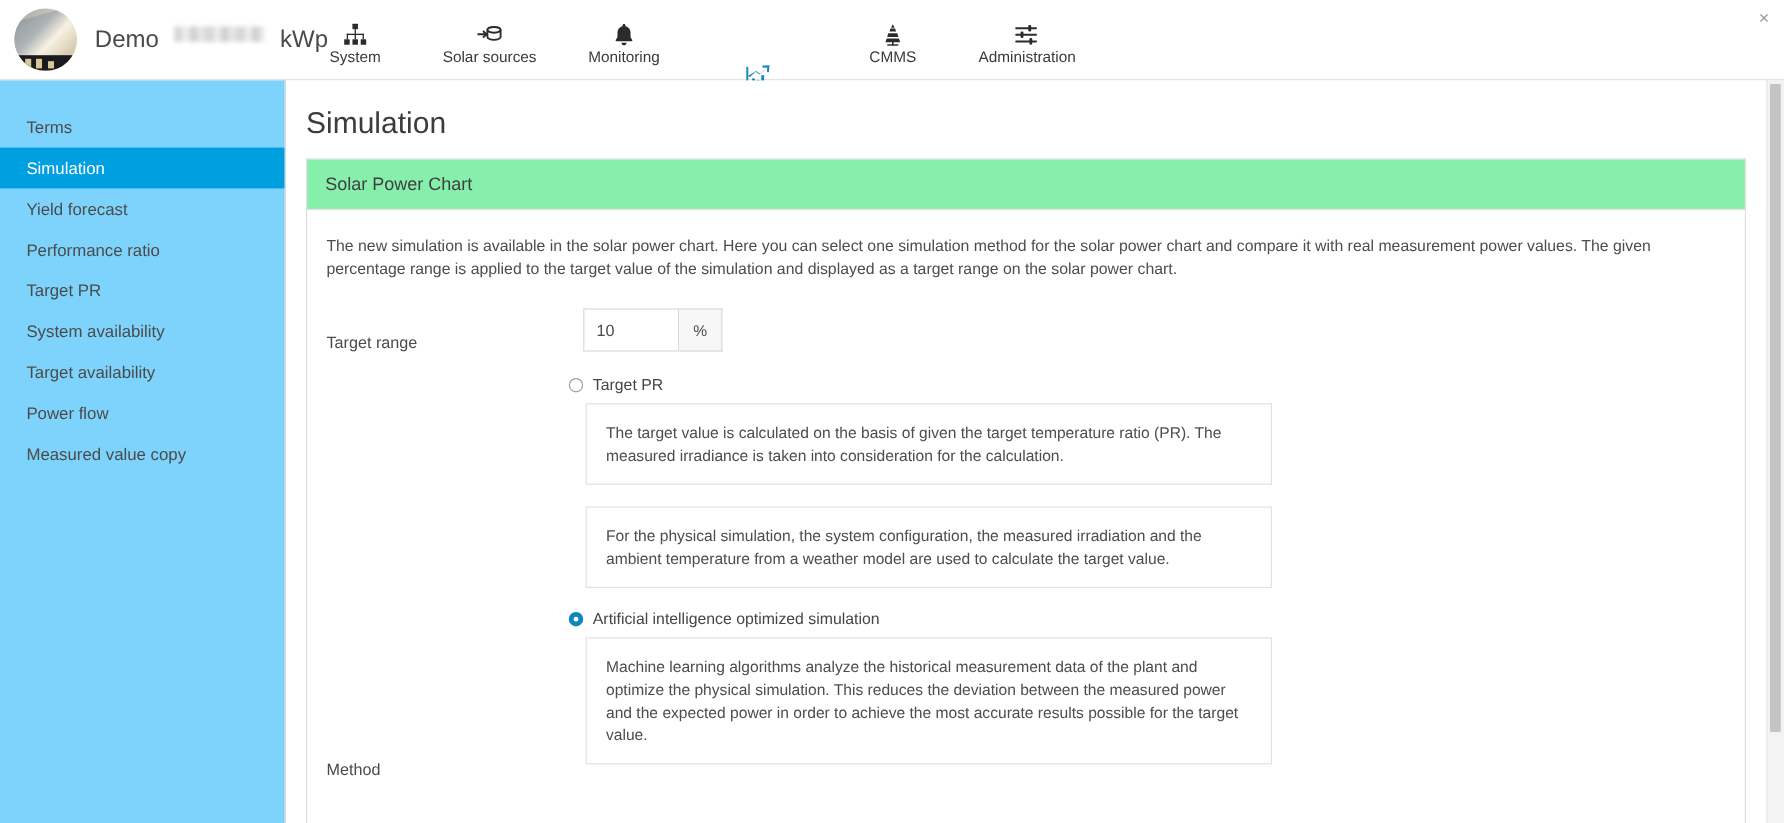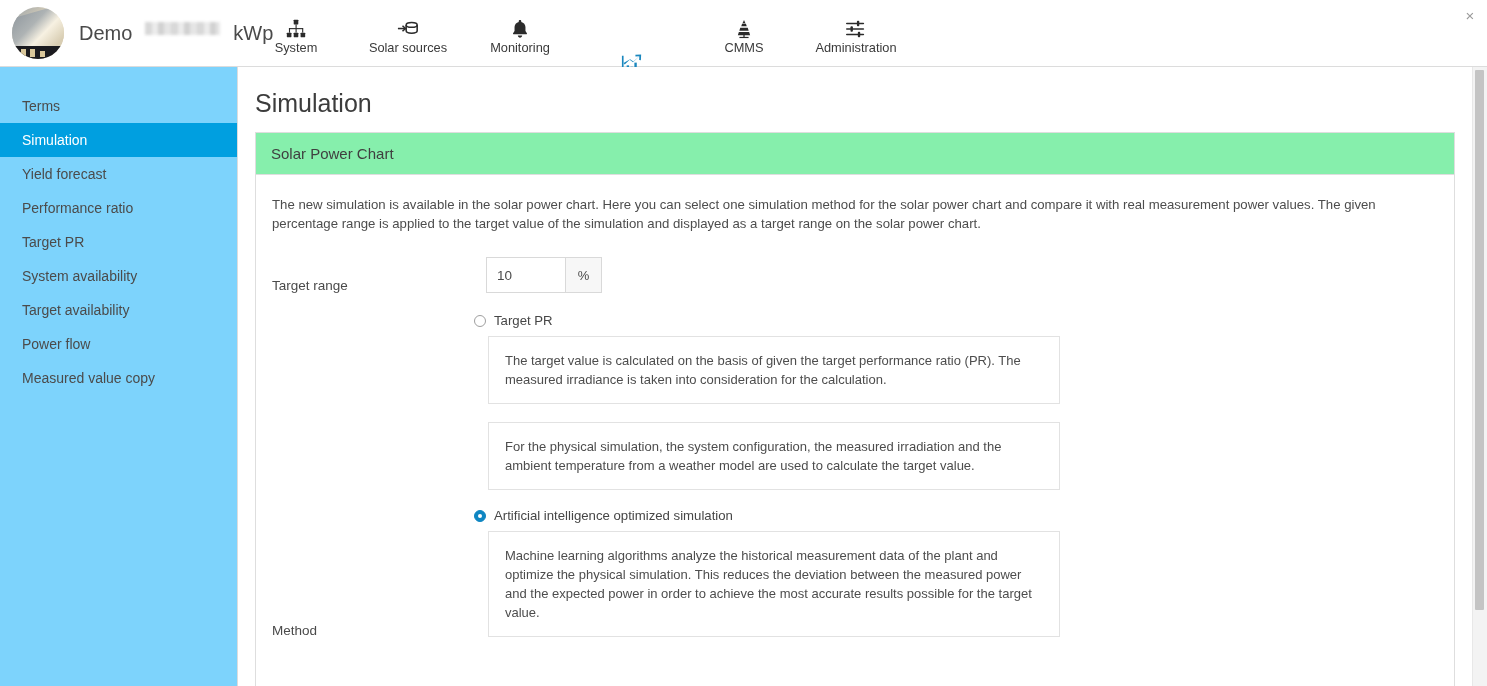"The target value is calculated" div.desc-box { text: performance -> temperature }
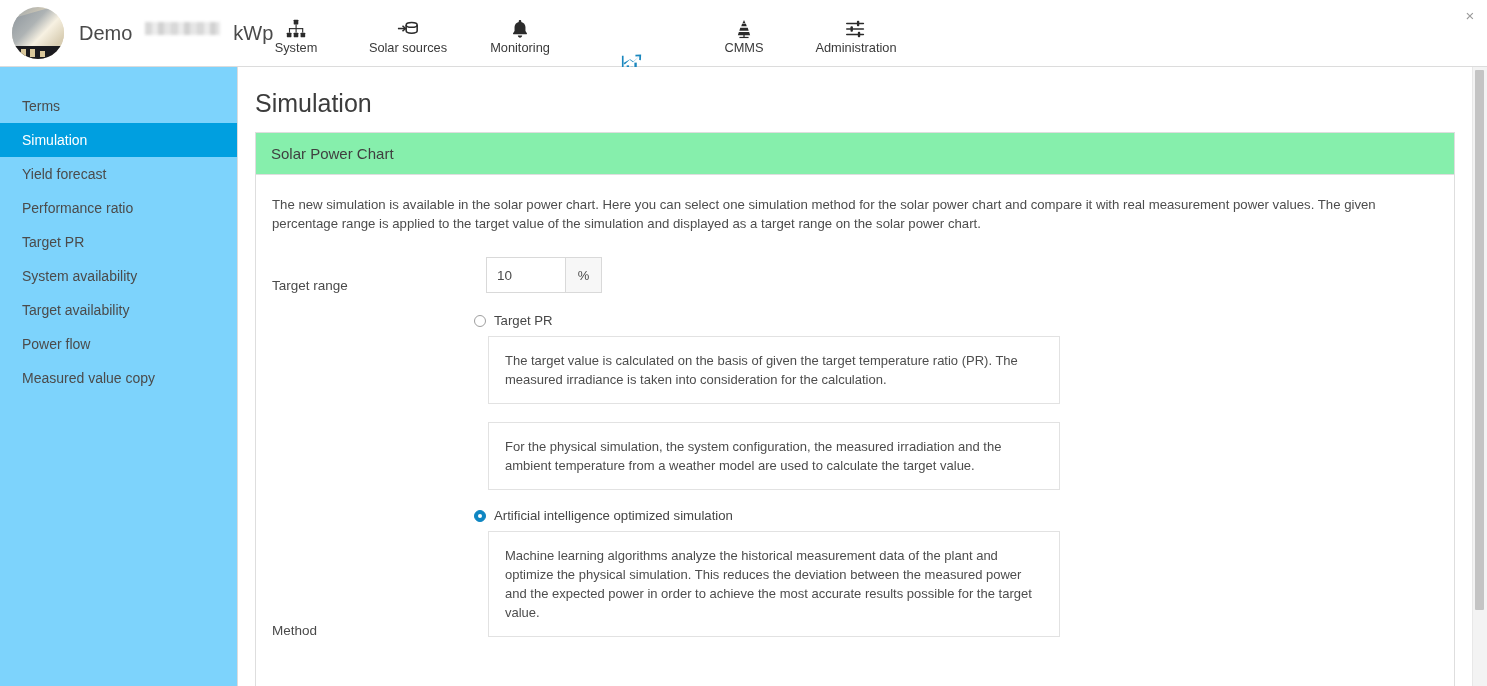"Artificial intelligence optimized" .method-block:last-child { margin-bottom: 1px -> 12px }
